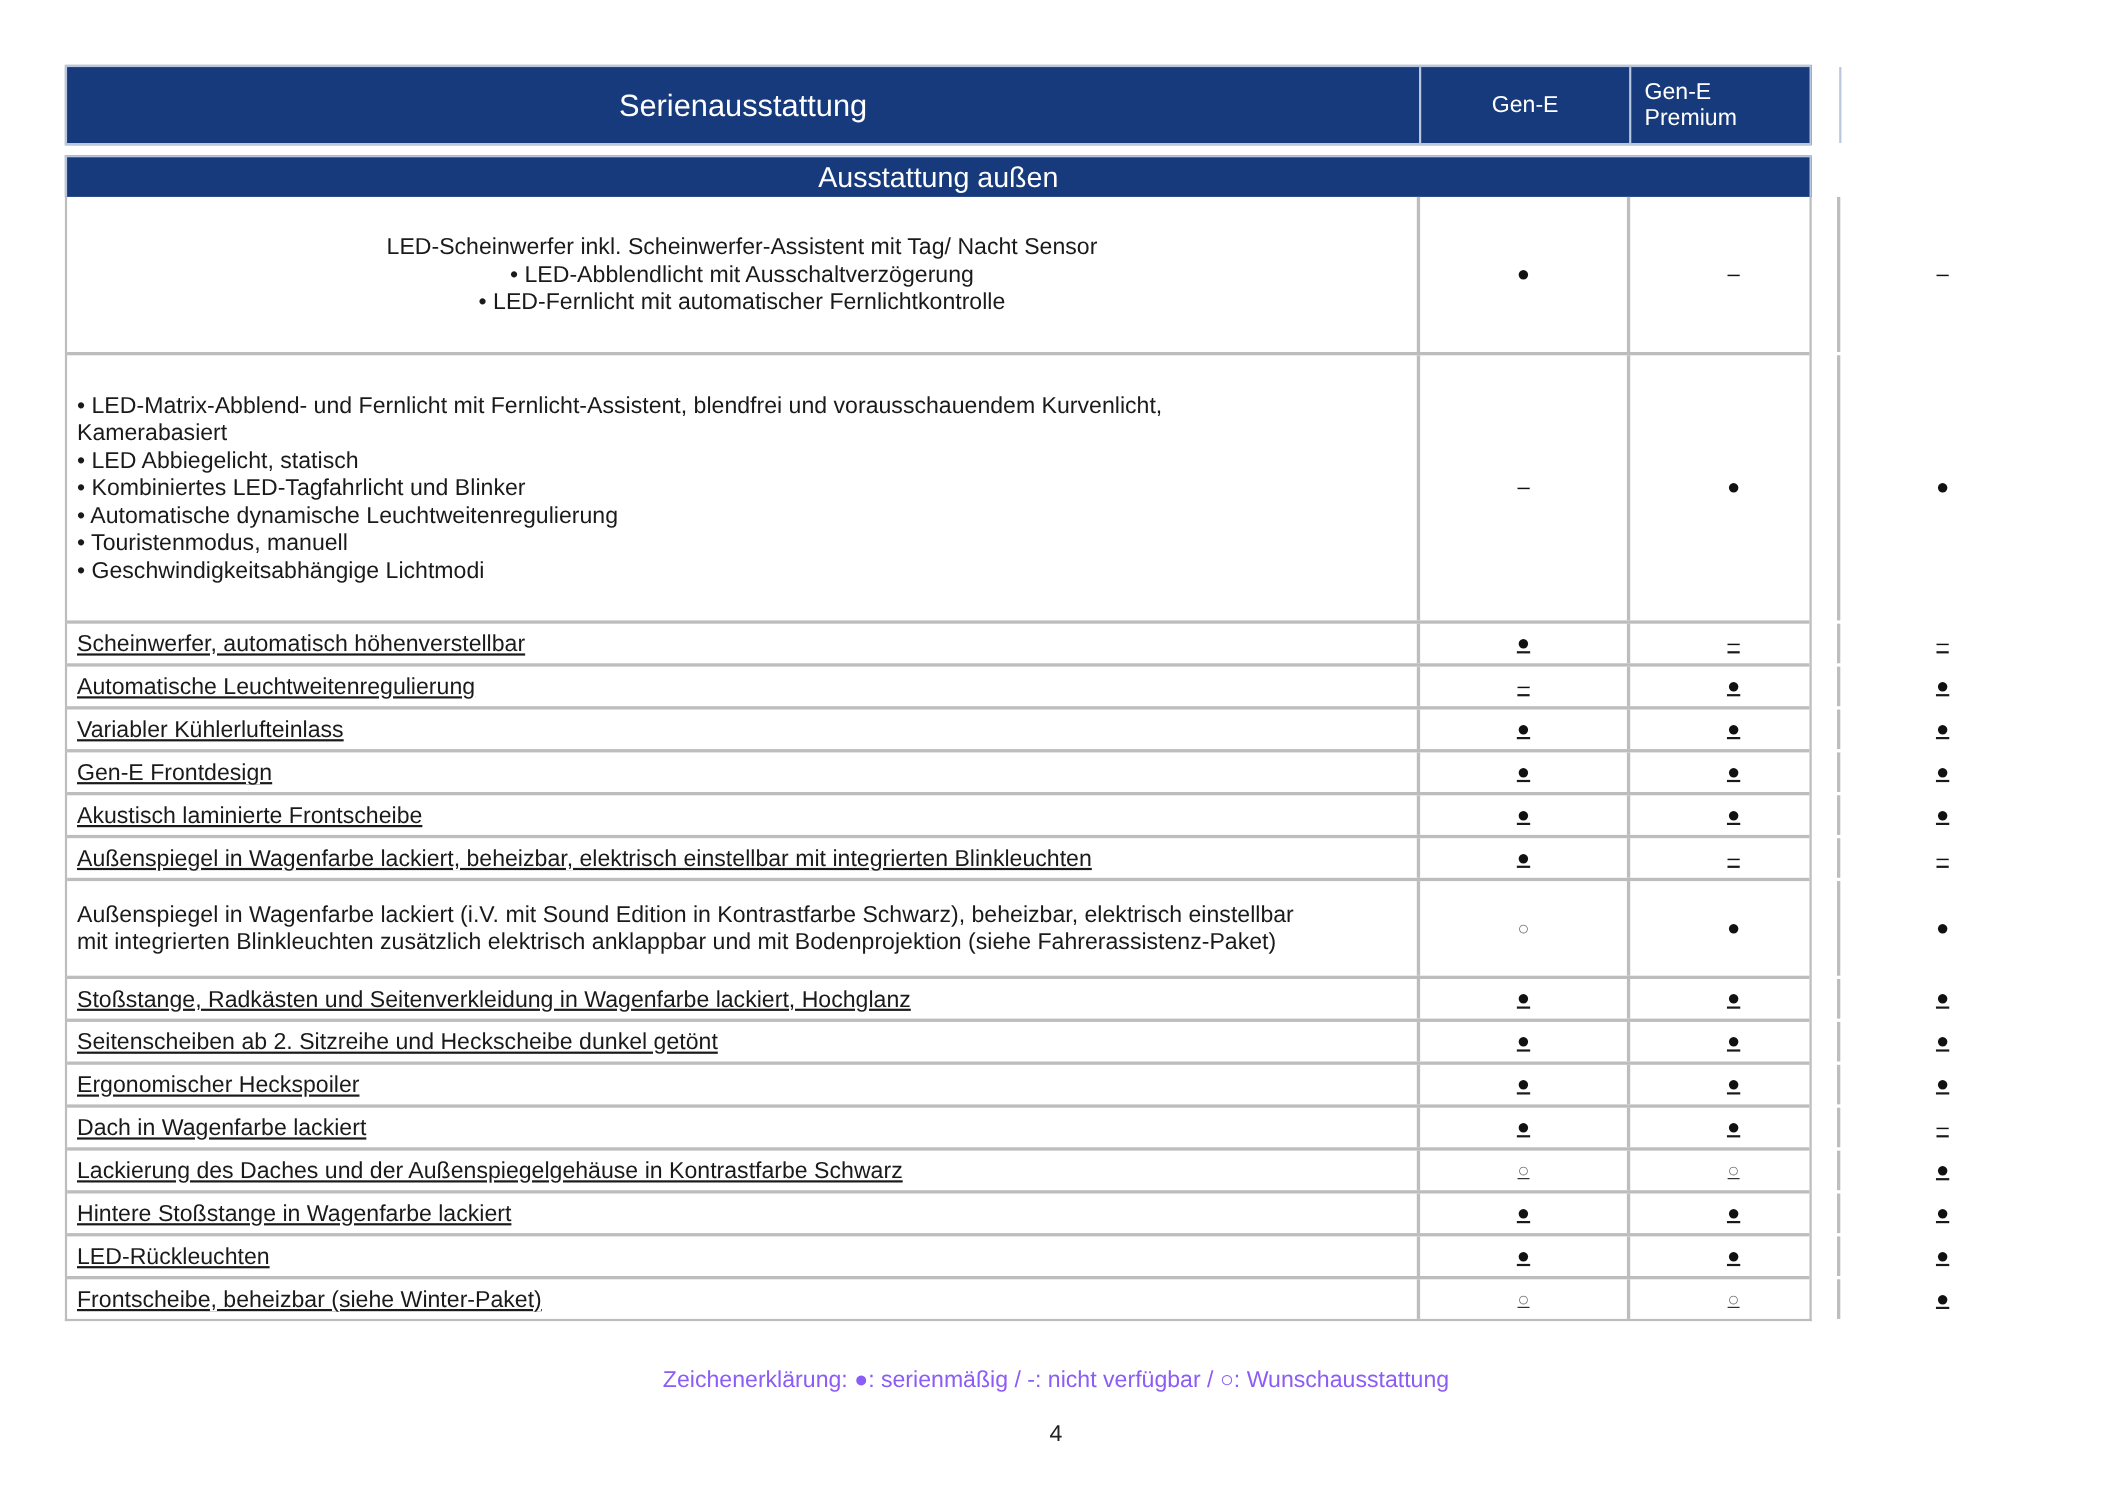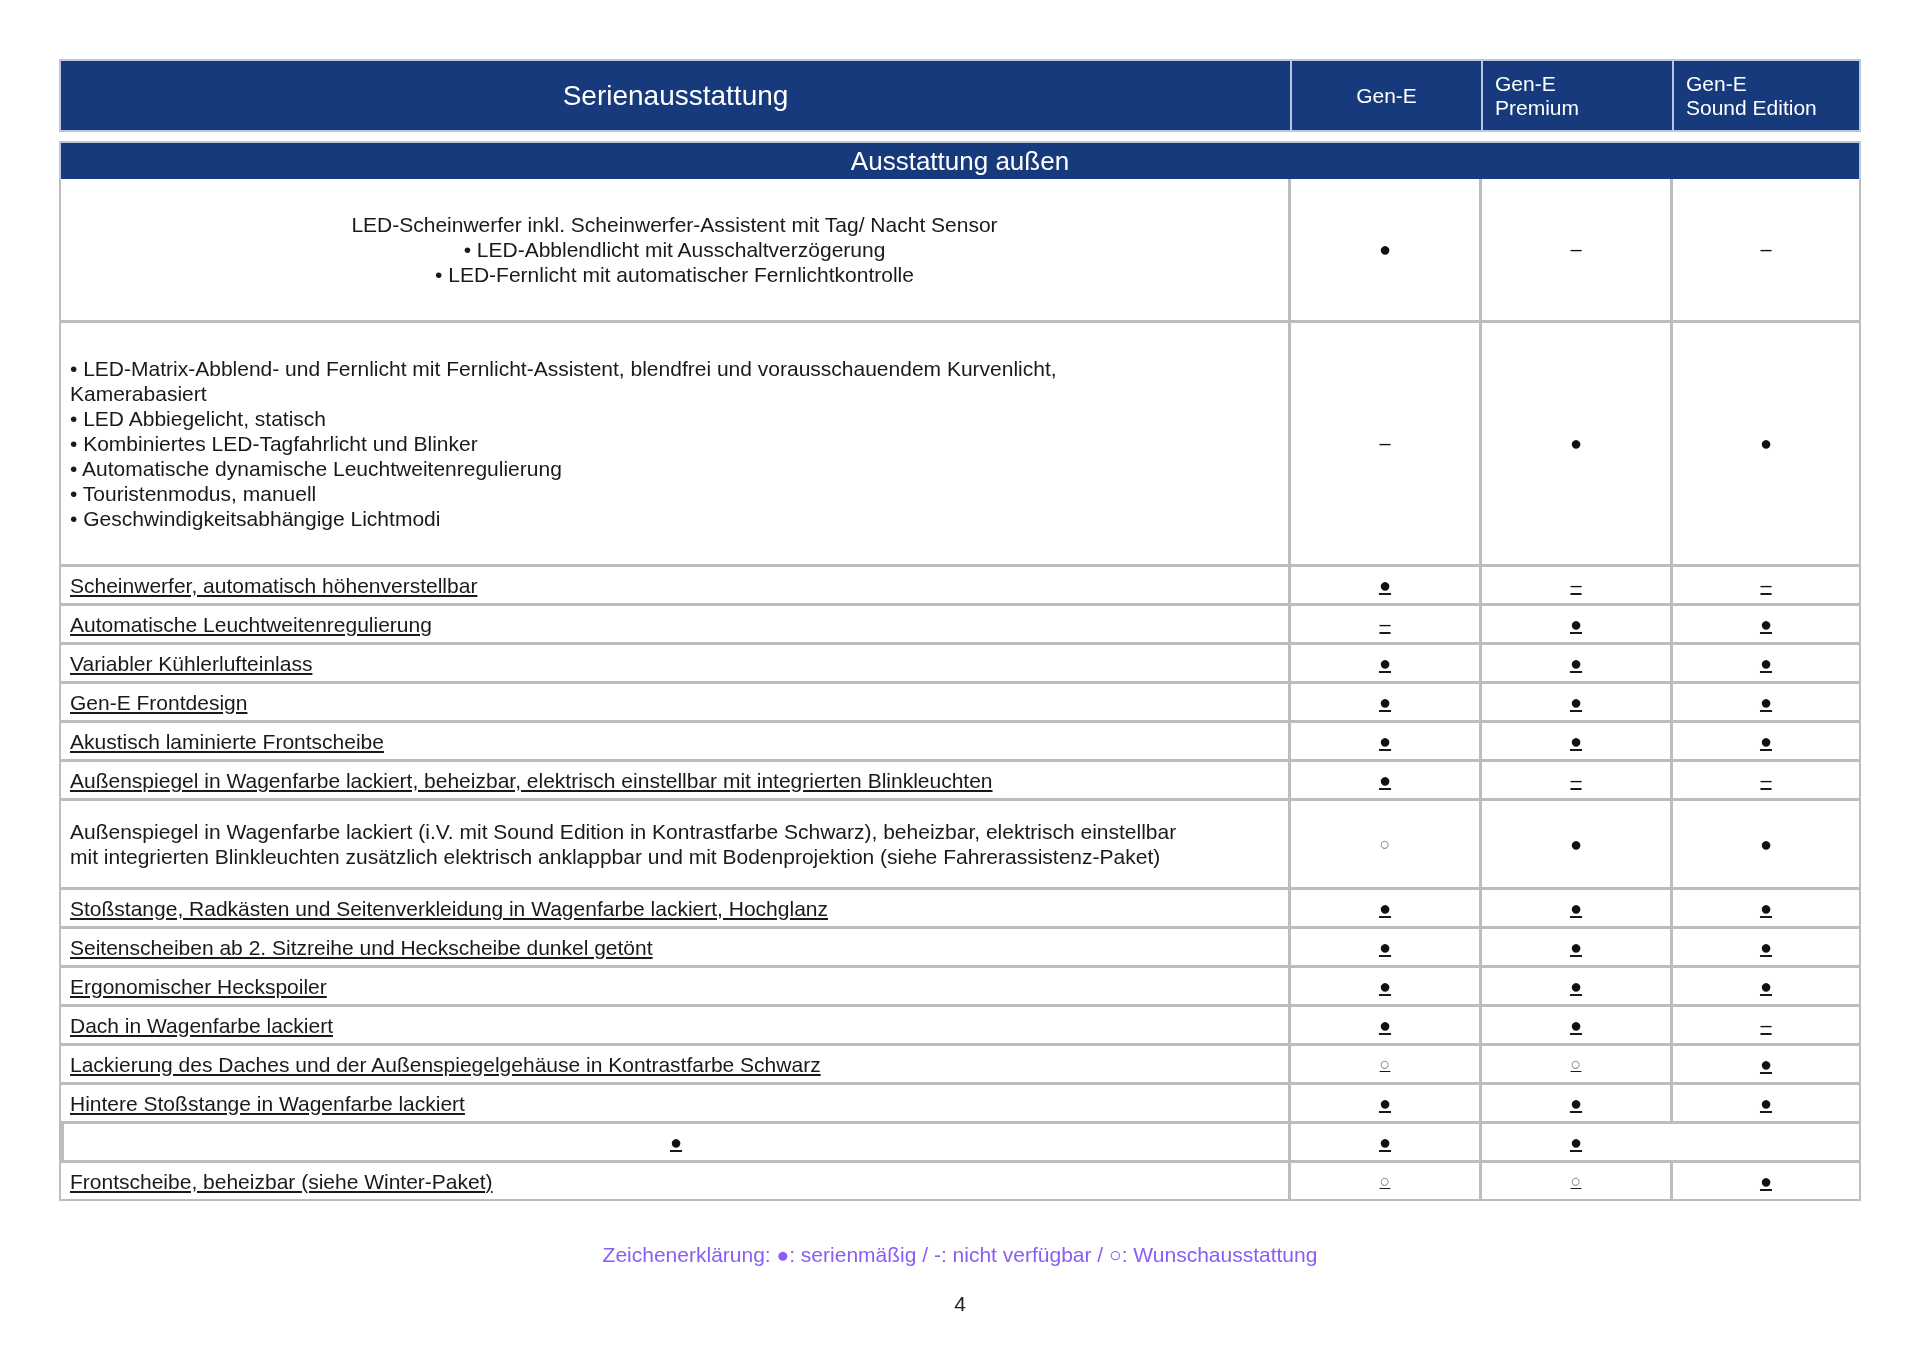"Serienausstattung" .sheet { width: 1802px -> 1588px }
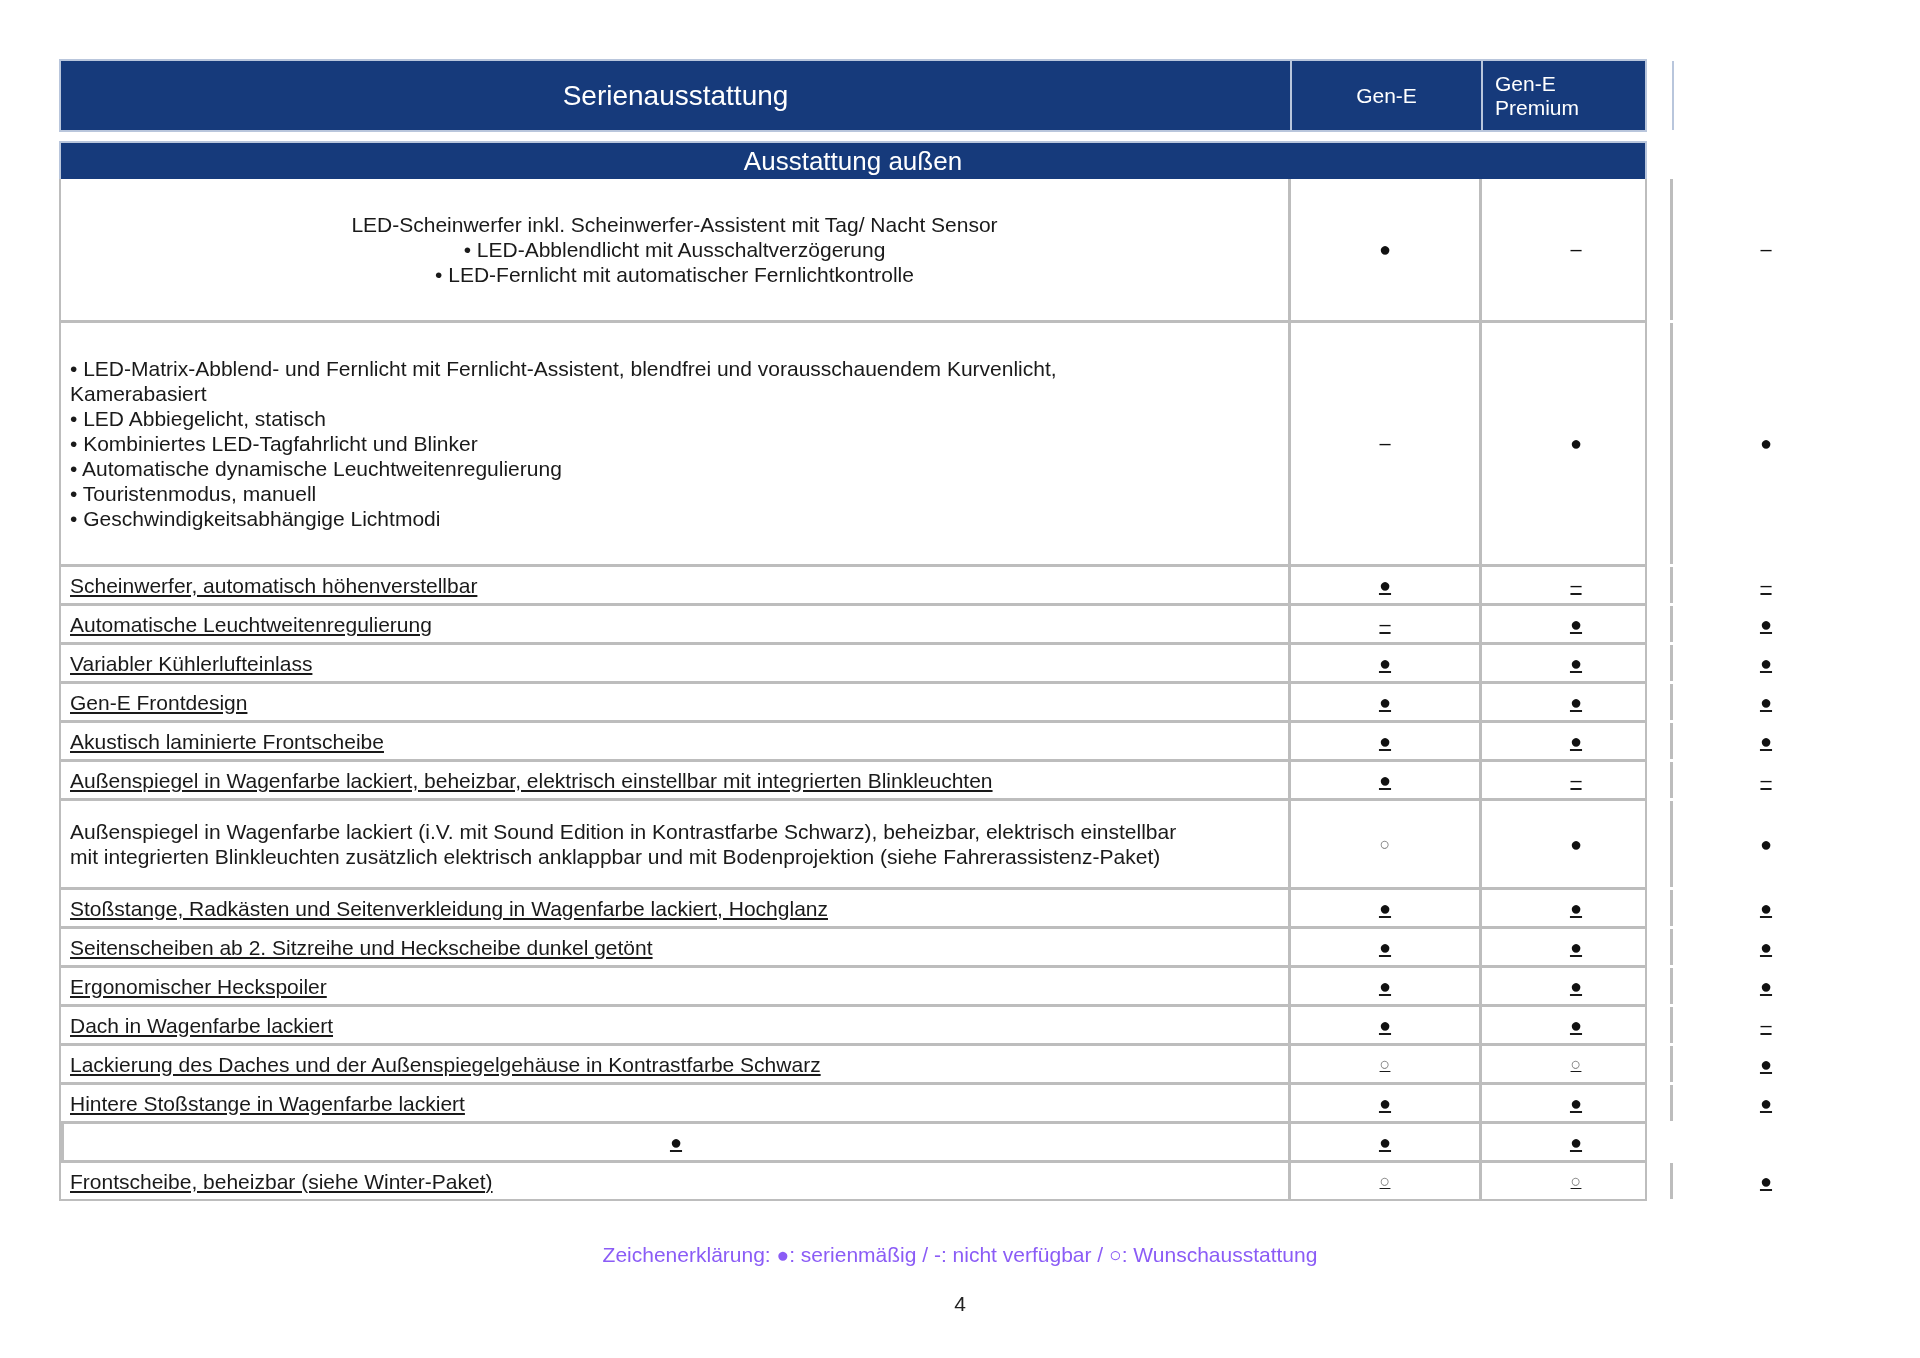"LED-Rückleuchten" div.feat { html: none -> <div> <div>LED-Rückleuchten</div> </div> }
